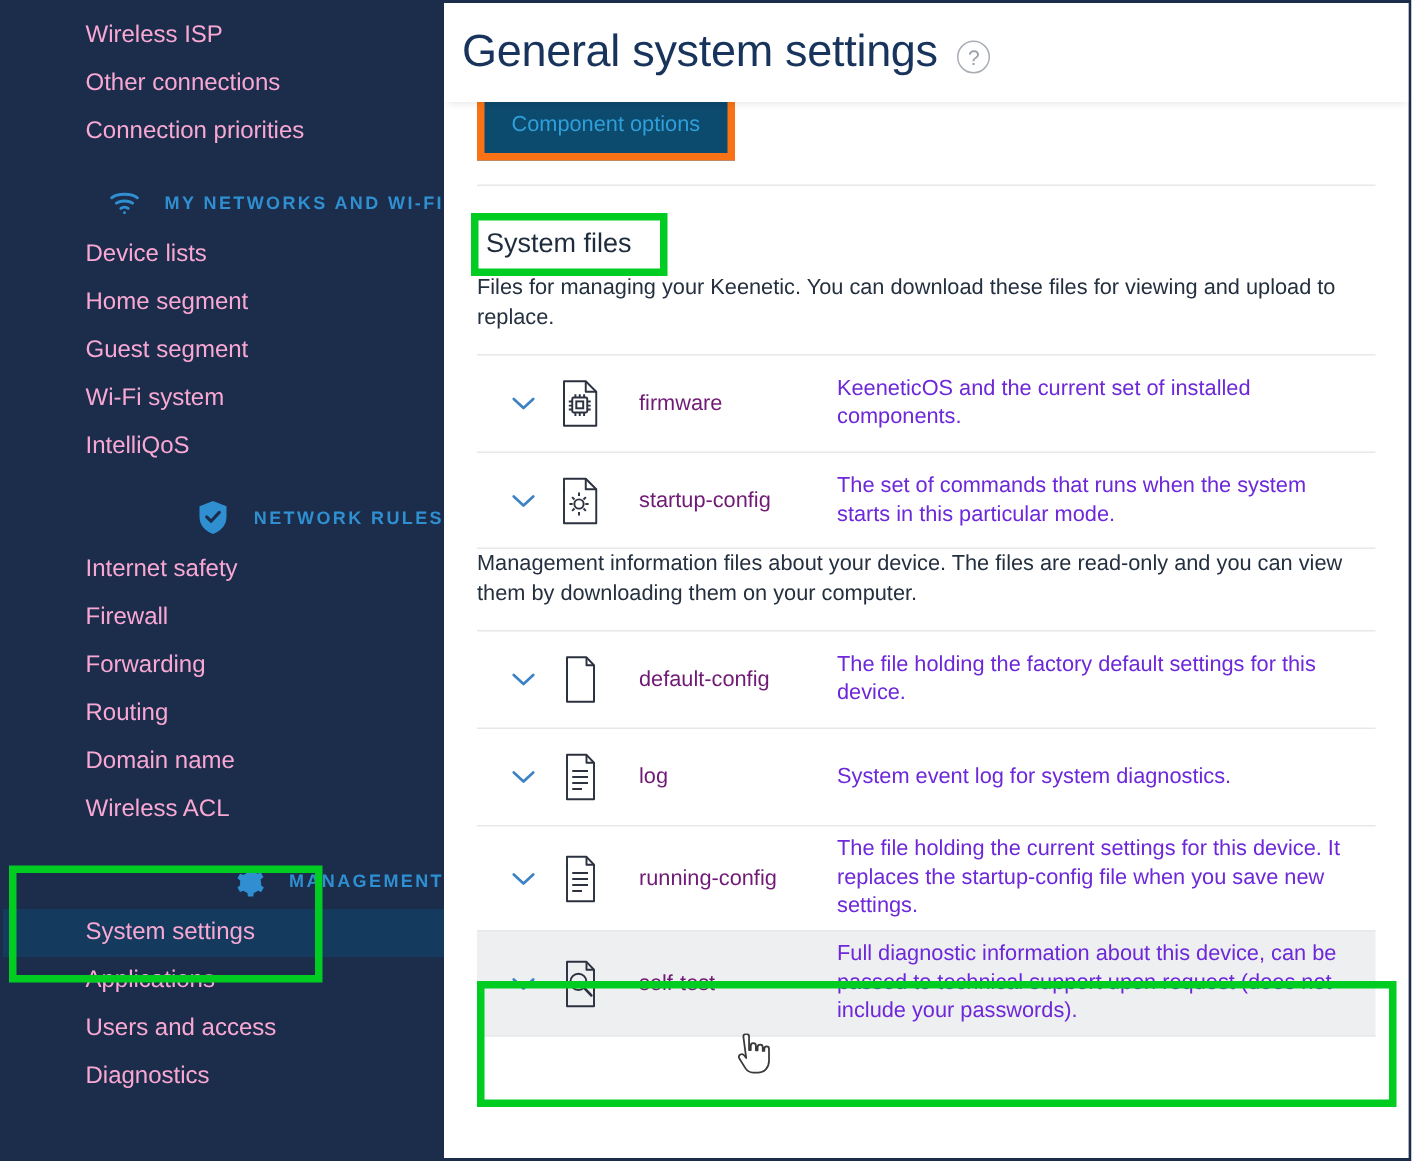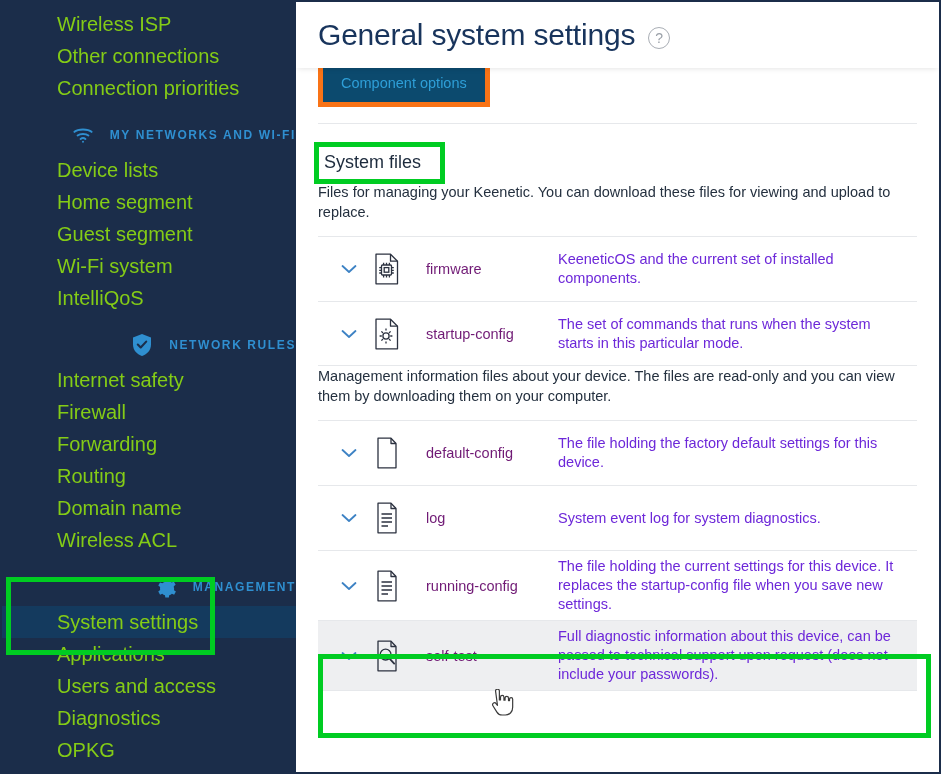"Wireless ISP" .nav-item { color: #84cc16 -> #f9a8d4; font-size: 20px -> 16px }
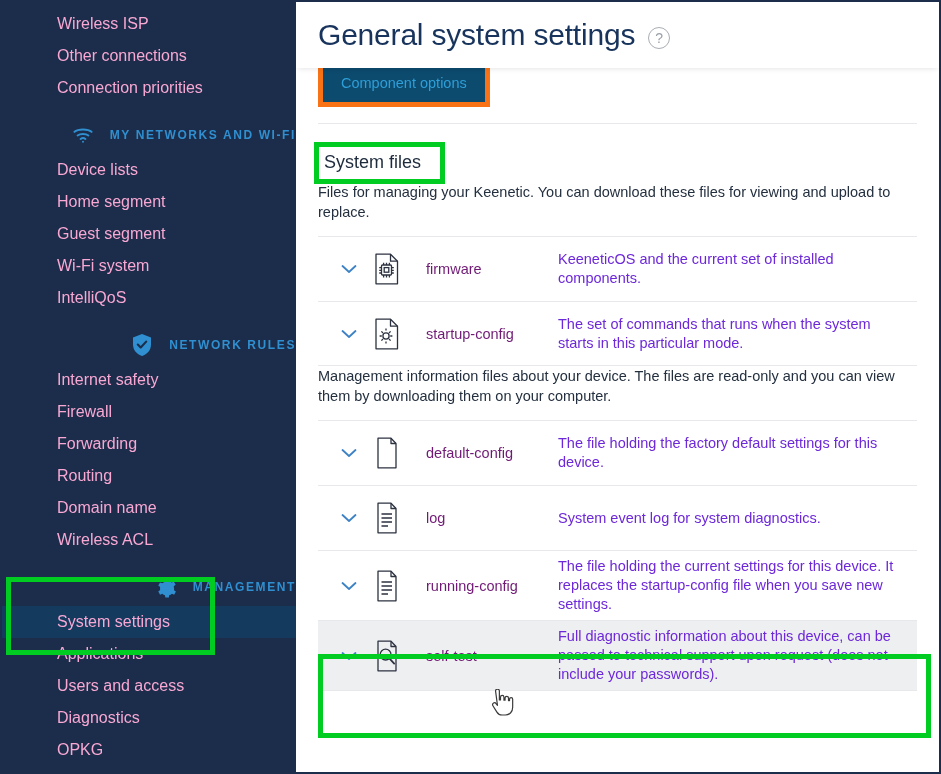"General system settings" .page-header { padding-left: 22px -> 12px }
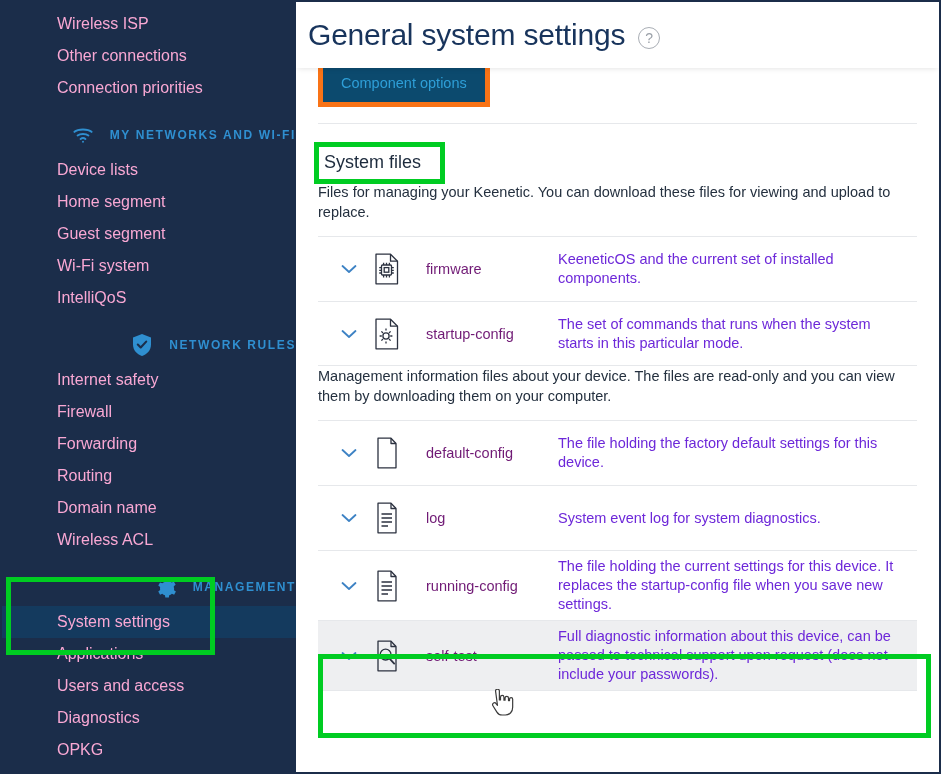"OPKG" div.nav-item { html: <div> <span>OPKG</span> </div> -> none }
